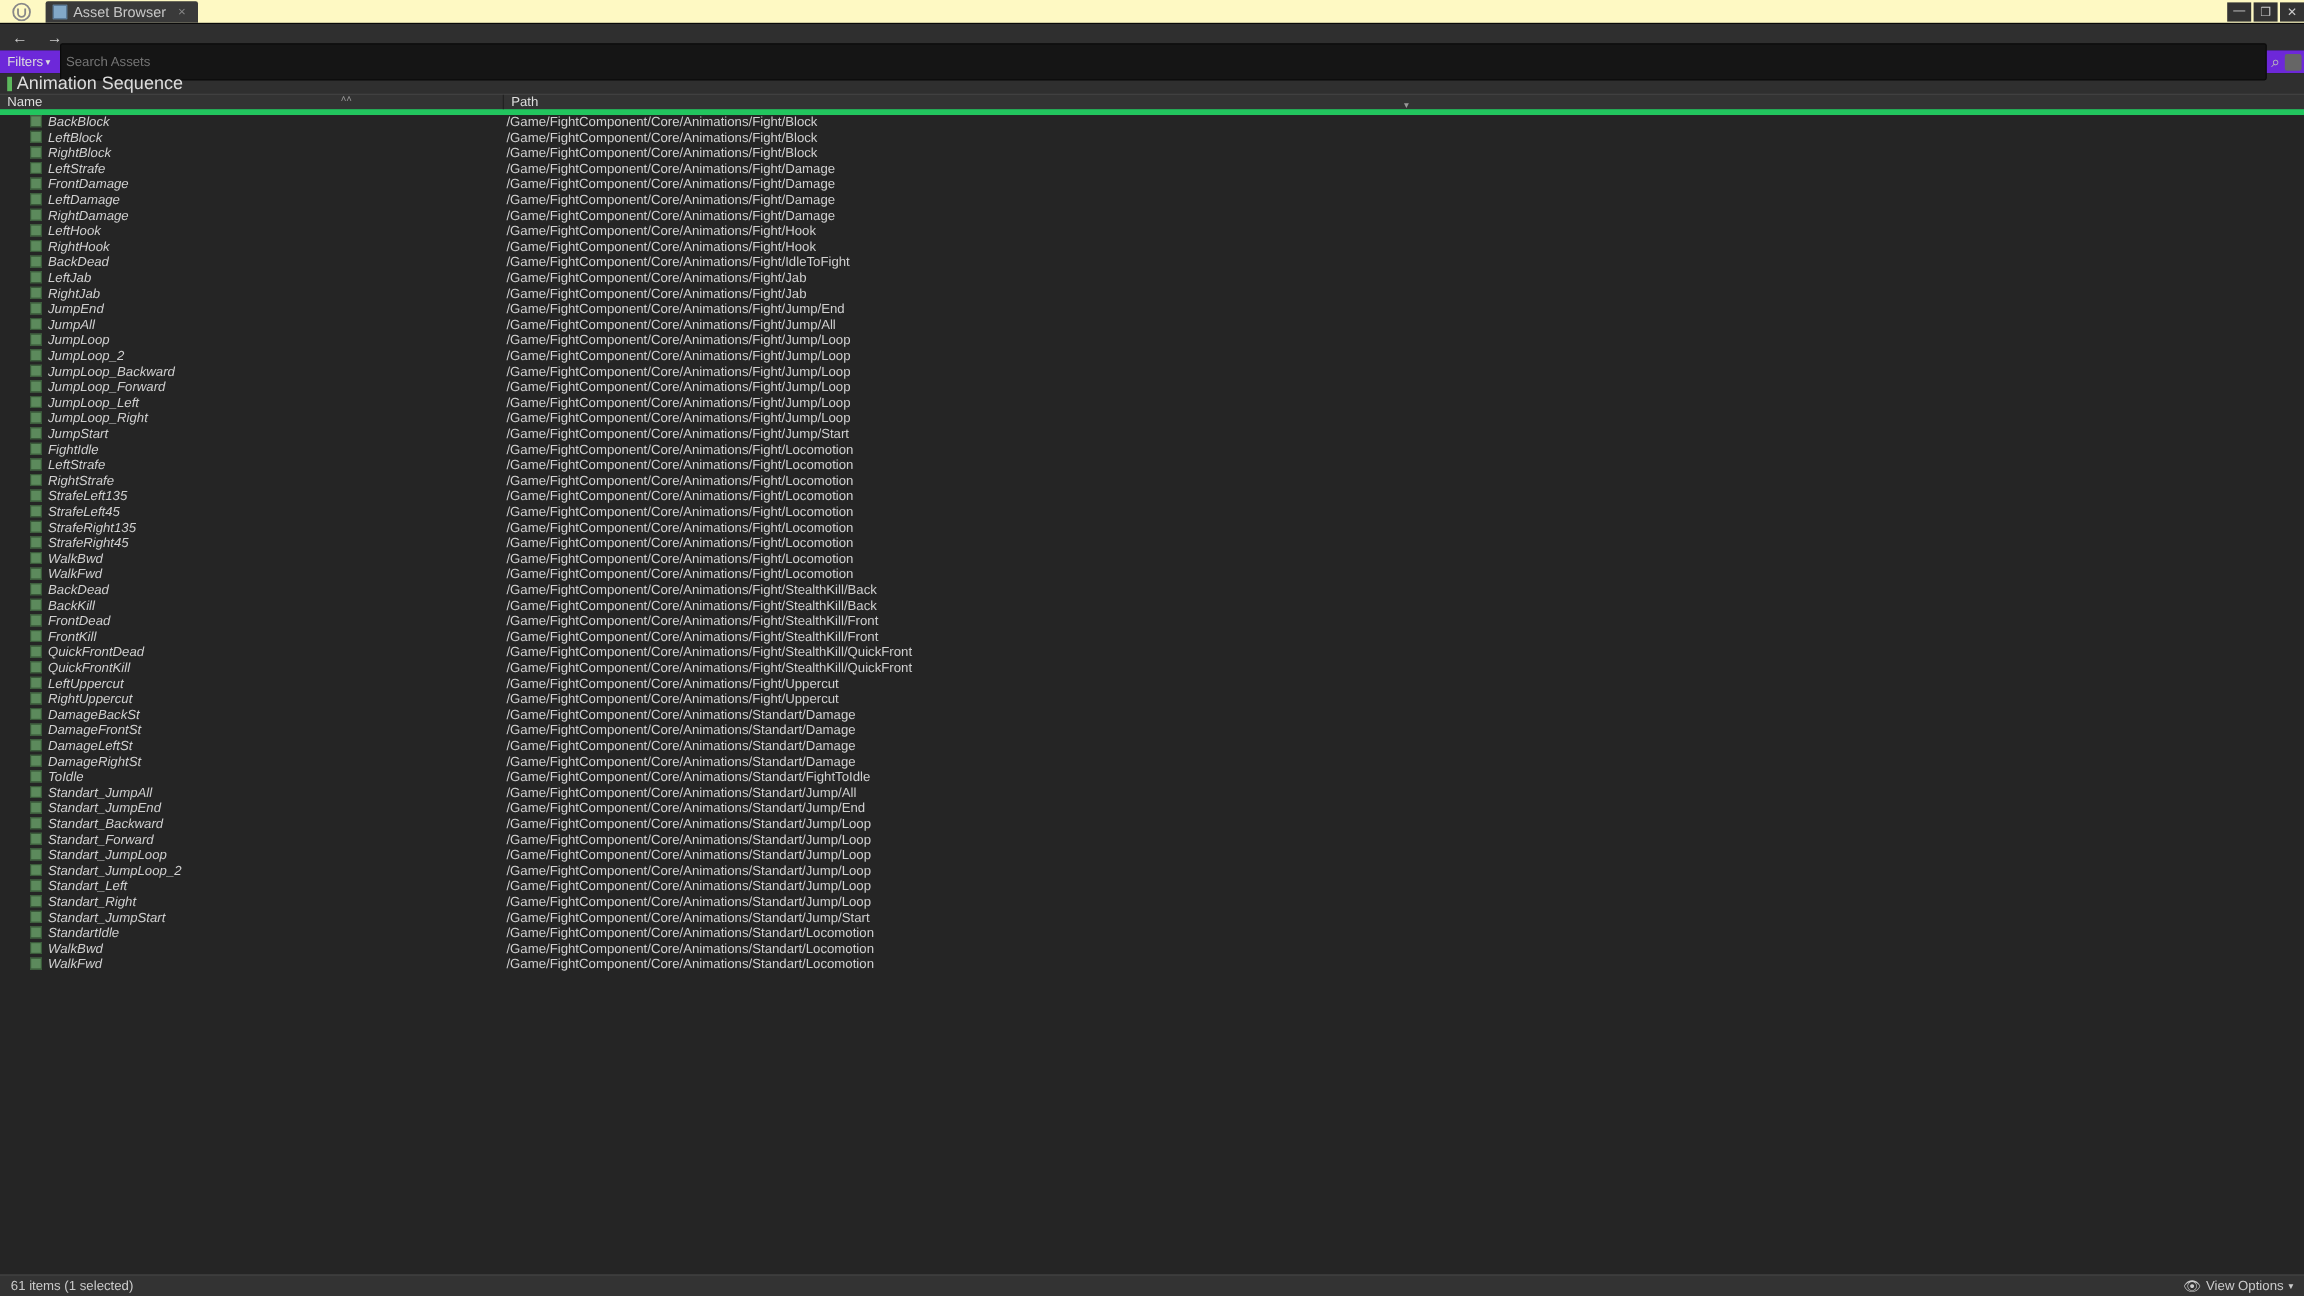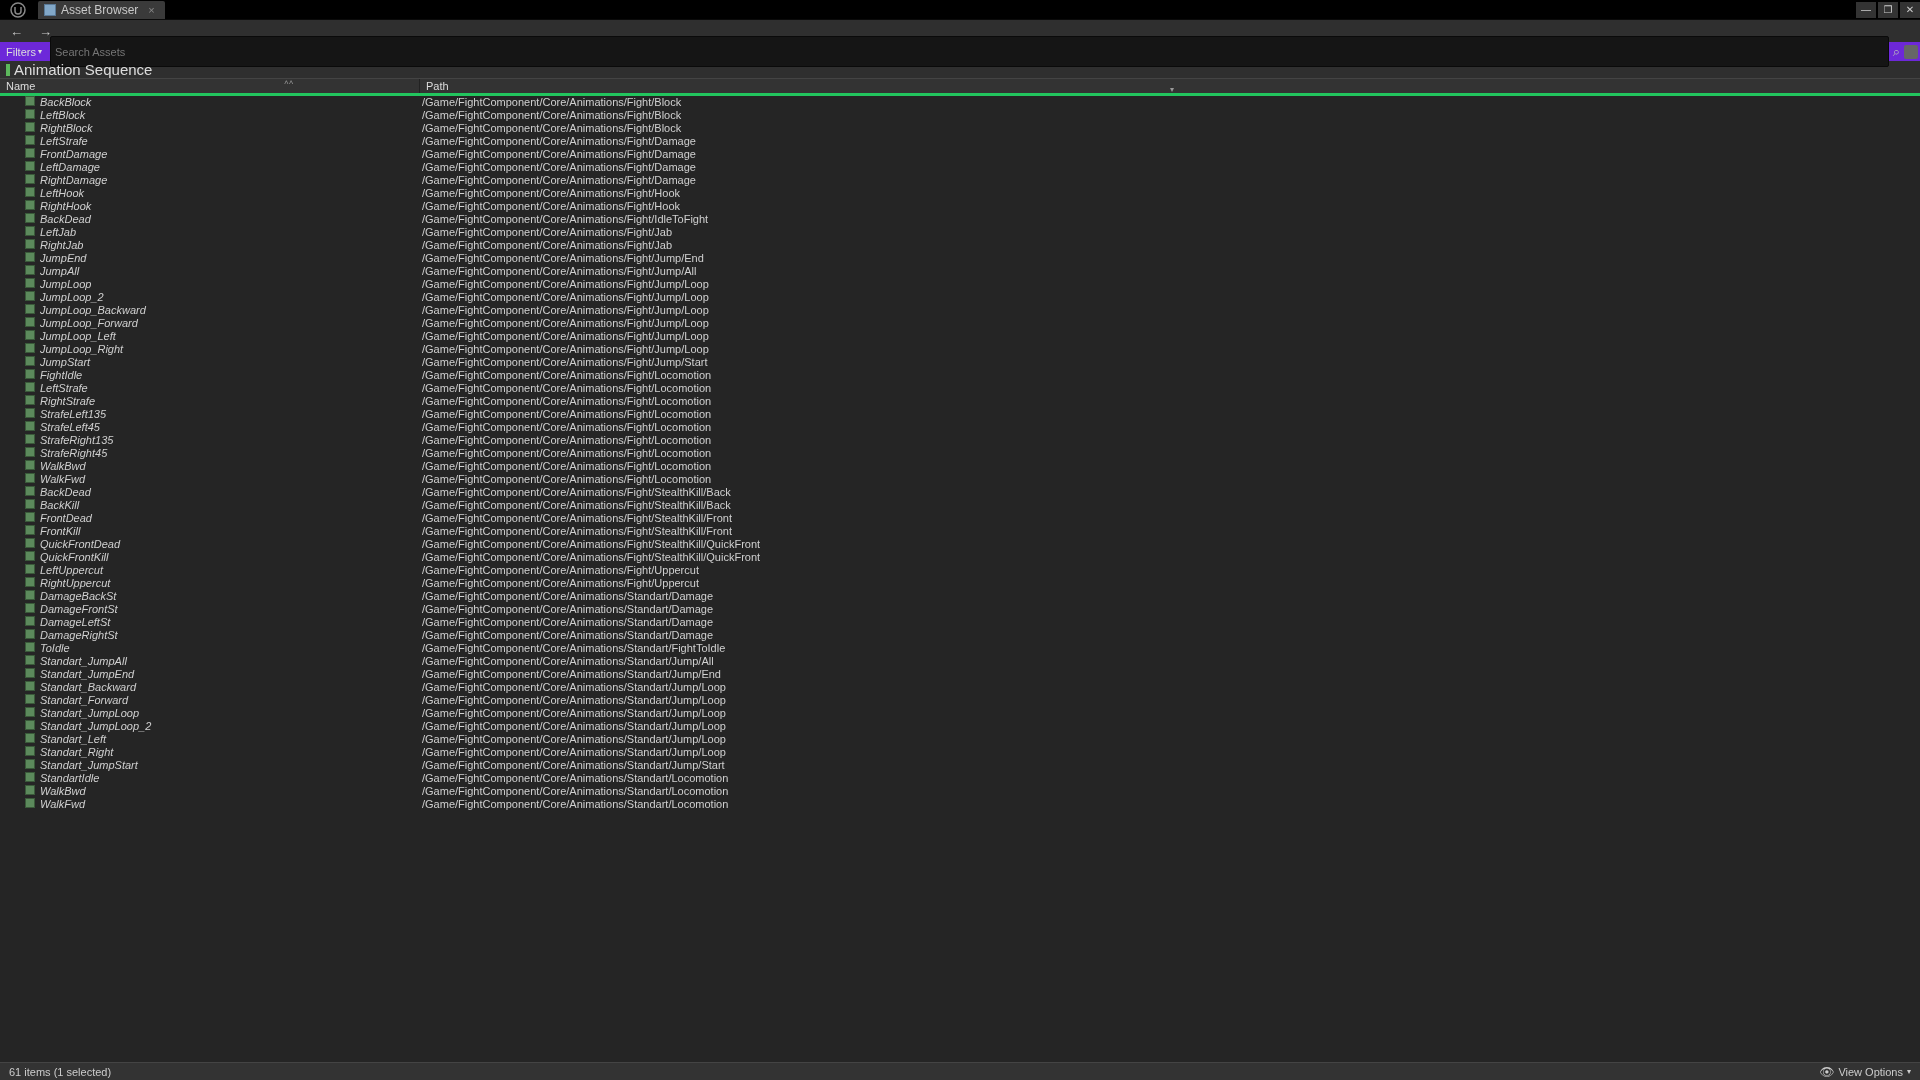"Asset Browser" .titlebar { background: #000000 -> #fef9c3 }
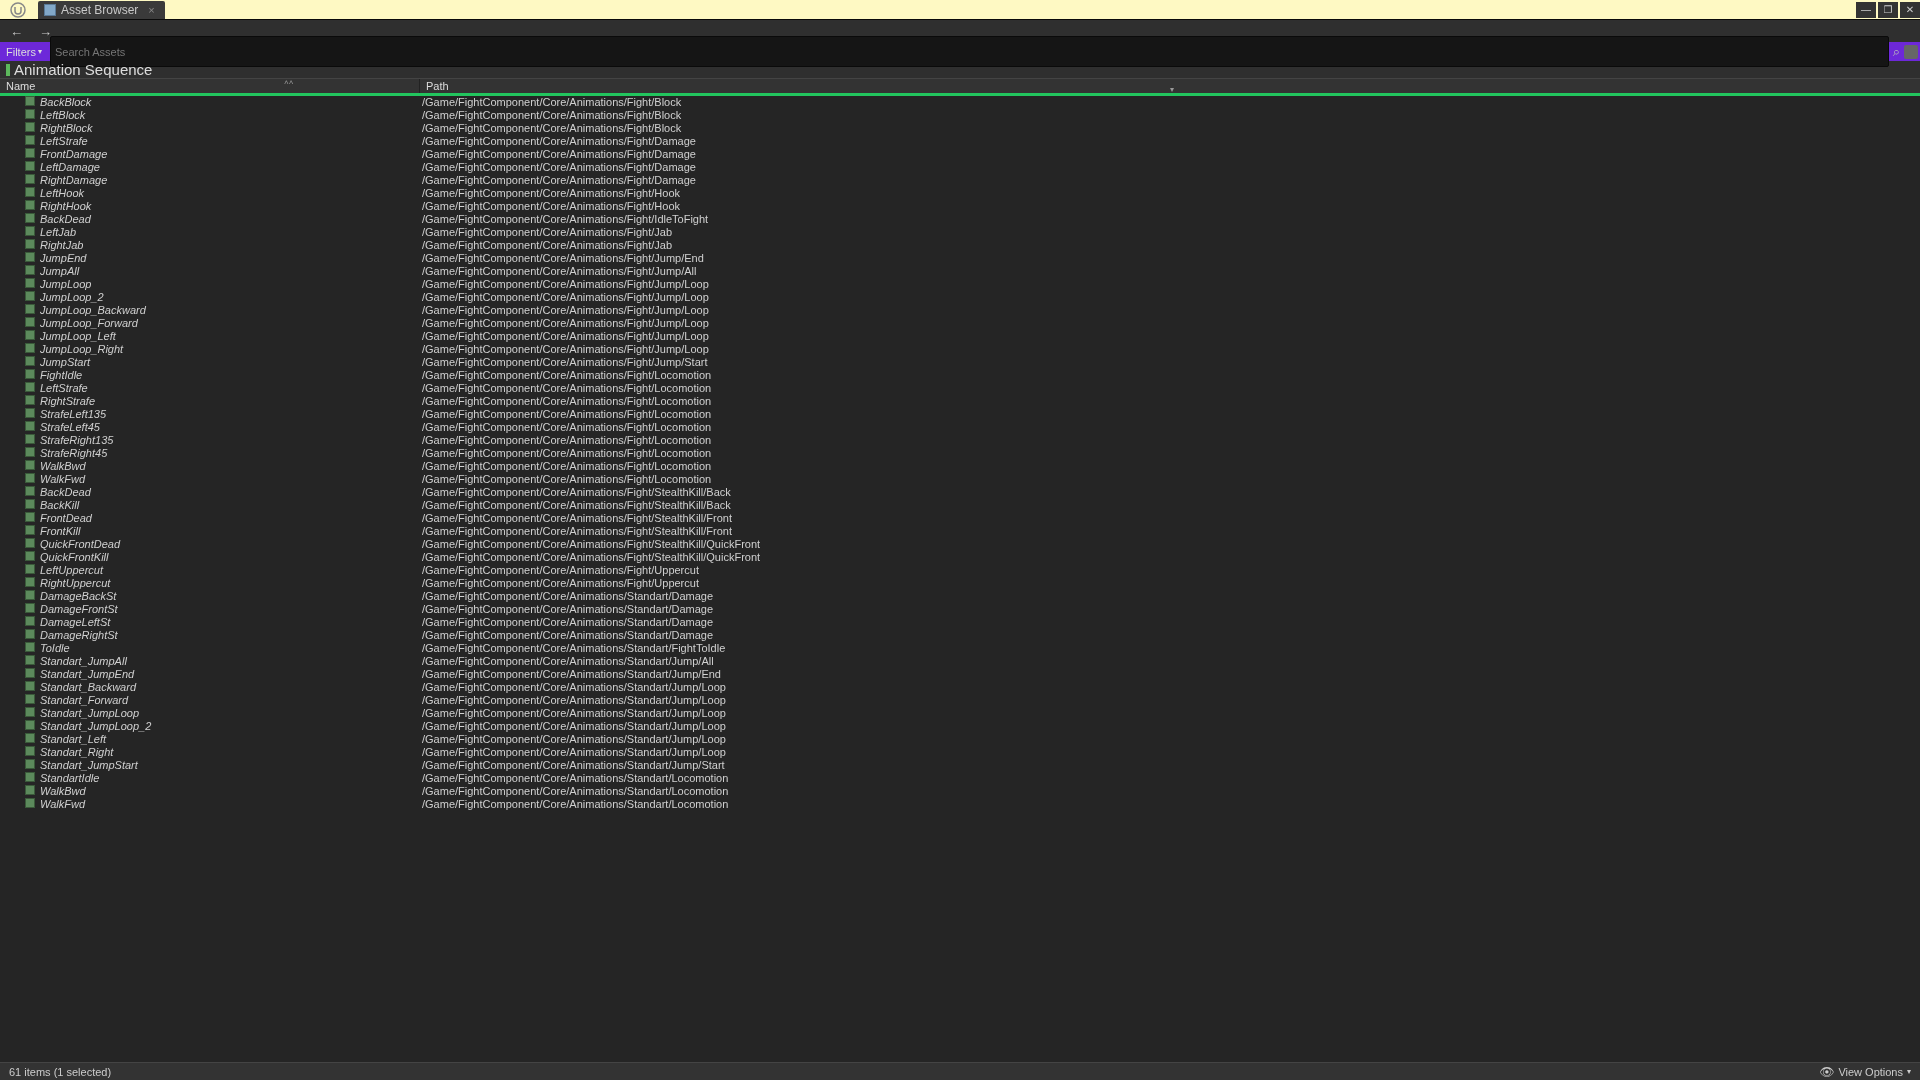"Name" .theader { border-bottom: 3px solid #22c55e -> 5px solid #22c55e }
